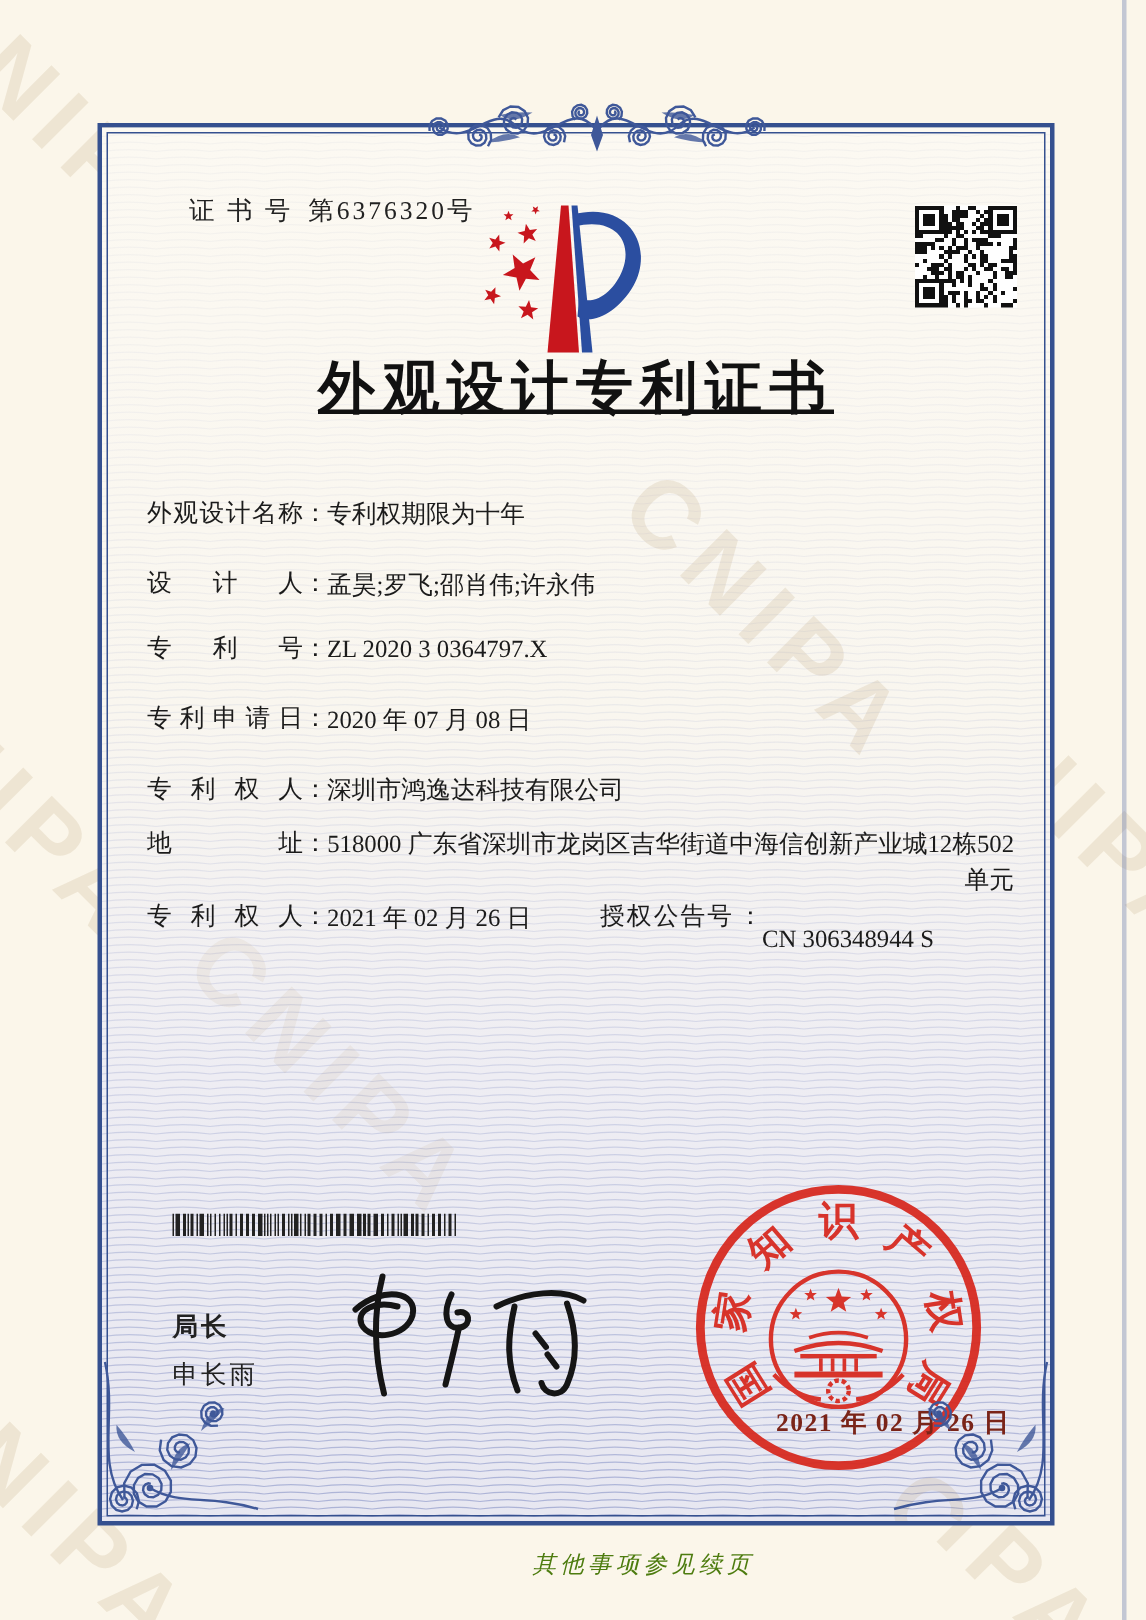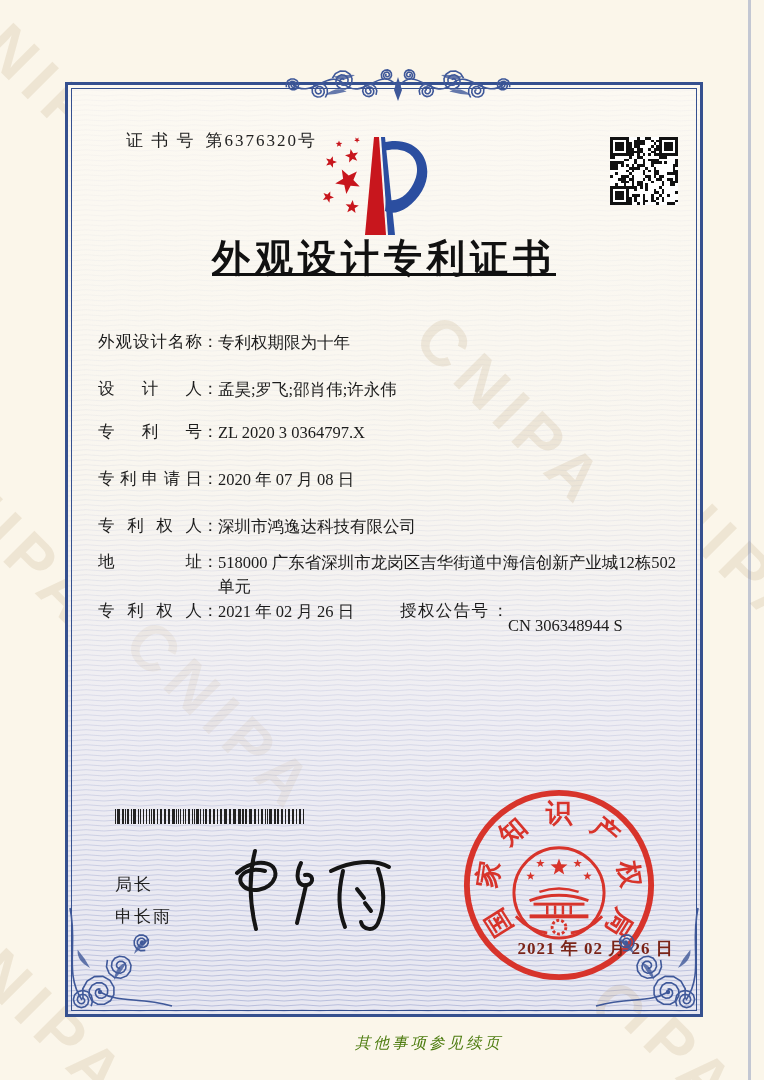"518000 广东省深圳市龙岗区吉华街道中海信创新产业城12栋502单元" span.fvalue { text-align: none -> right }
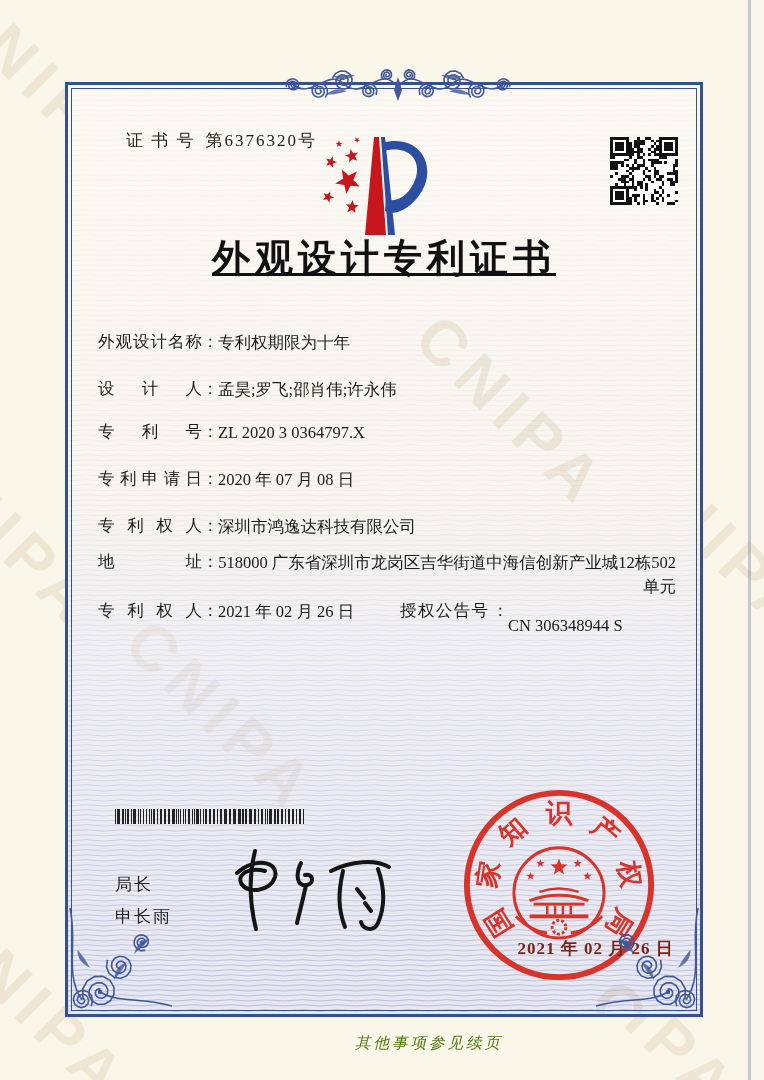"局长" .signer.t { font-weight: none -> bold }
